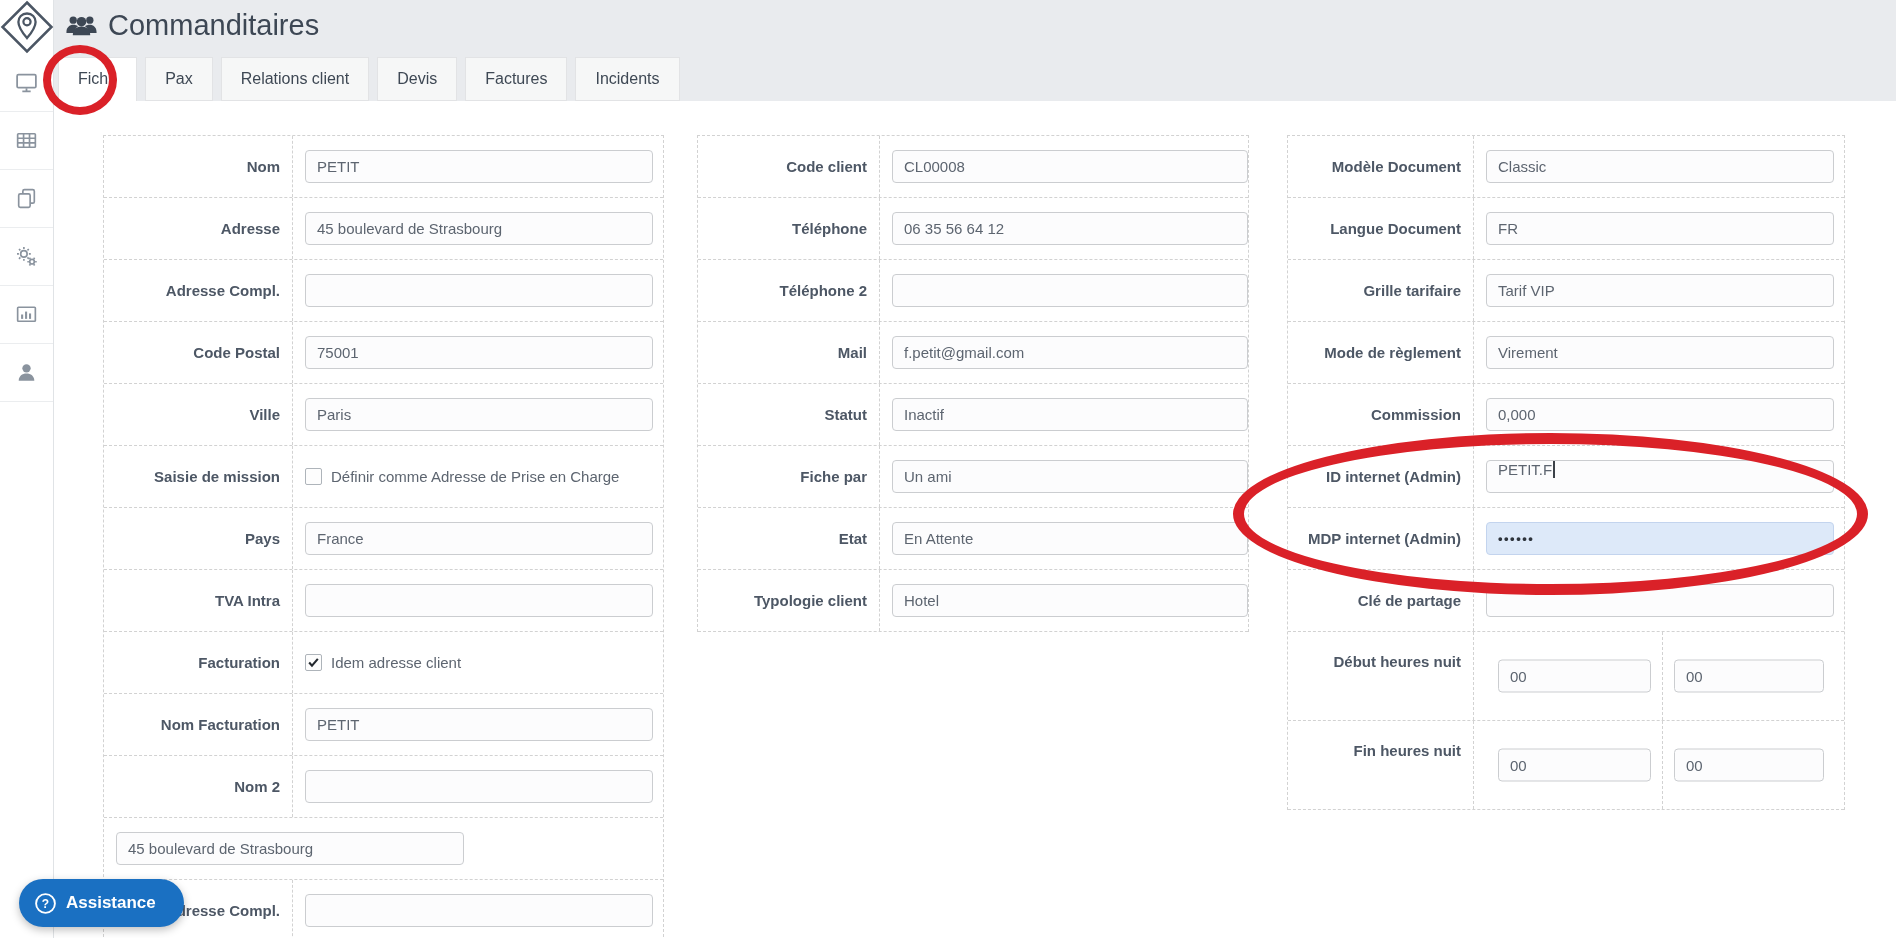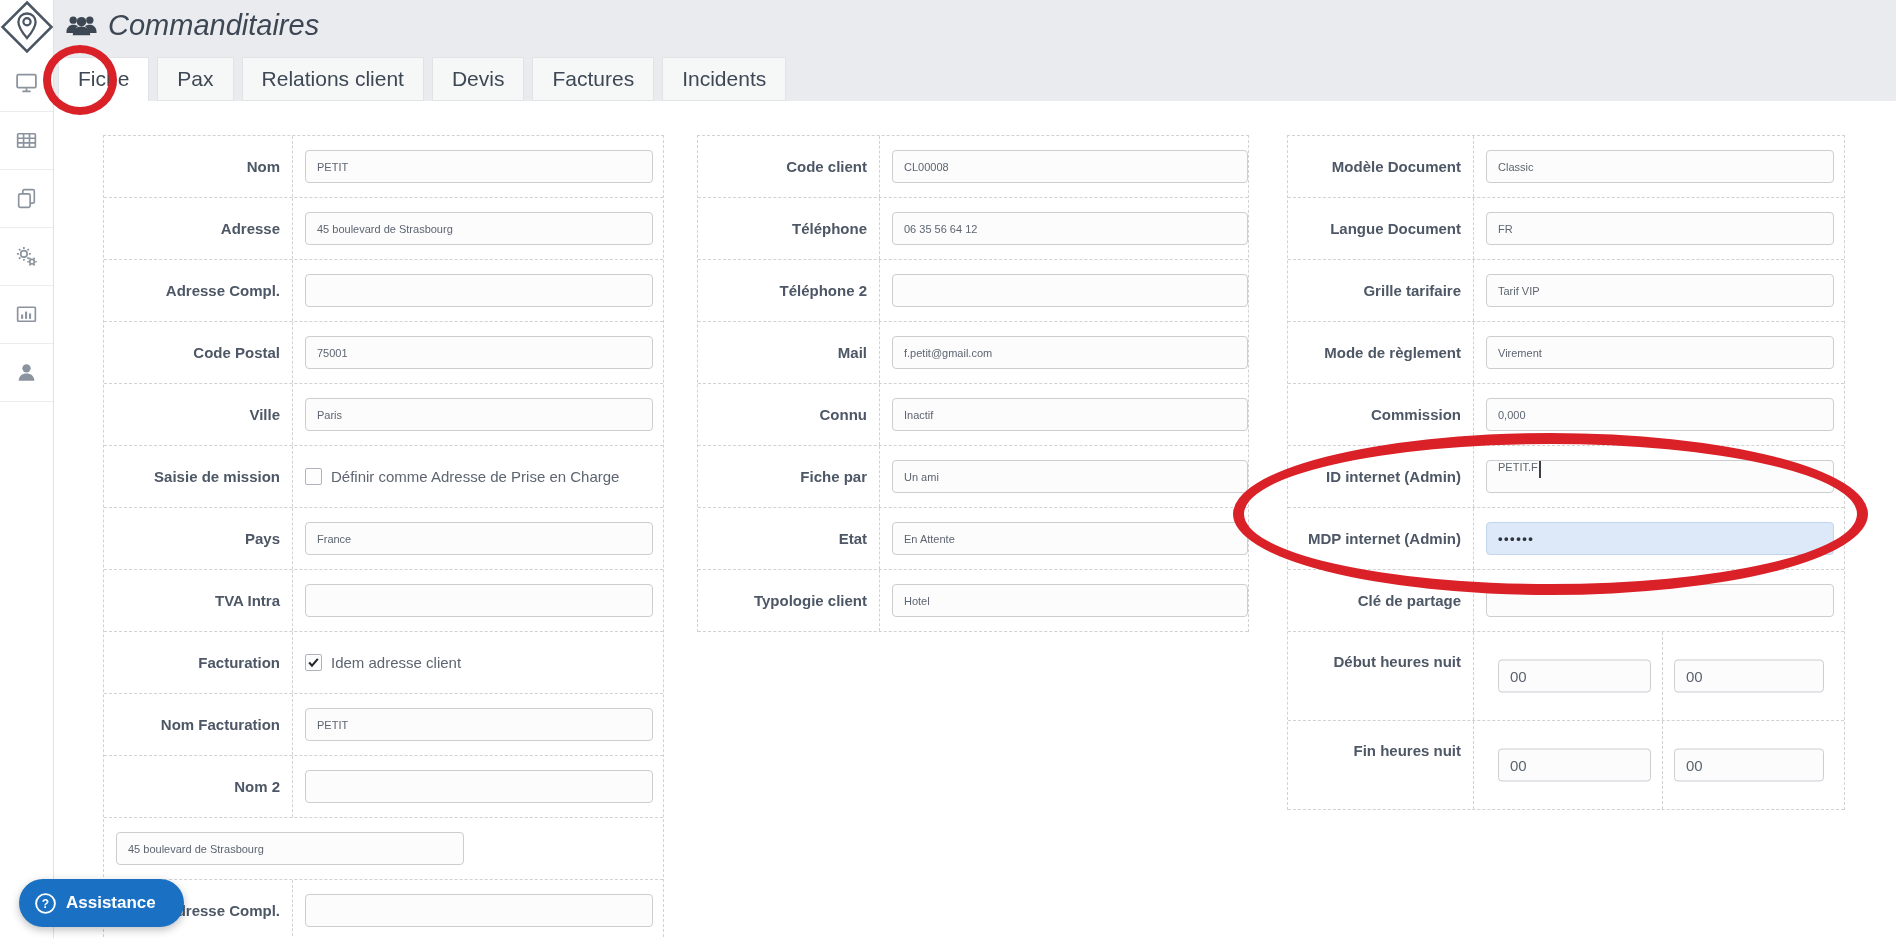"Commanditaires" .page-title { font-style: italic -> none }
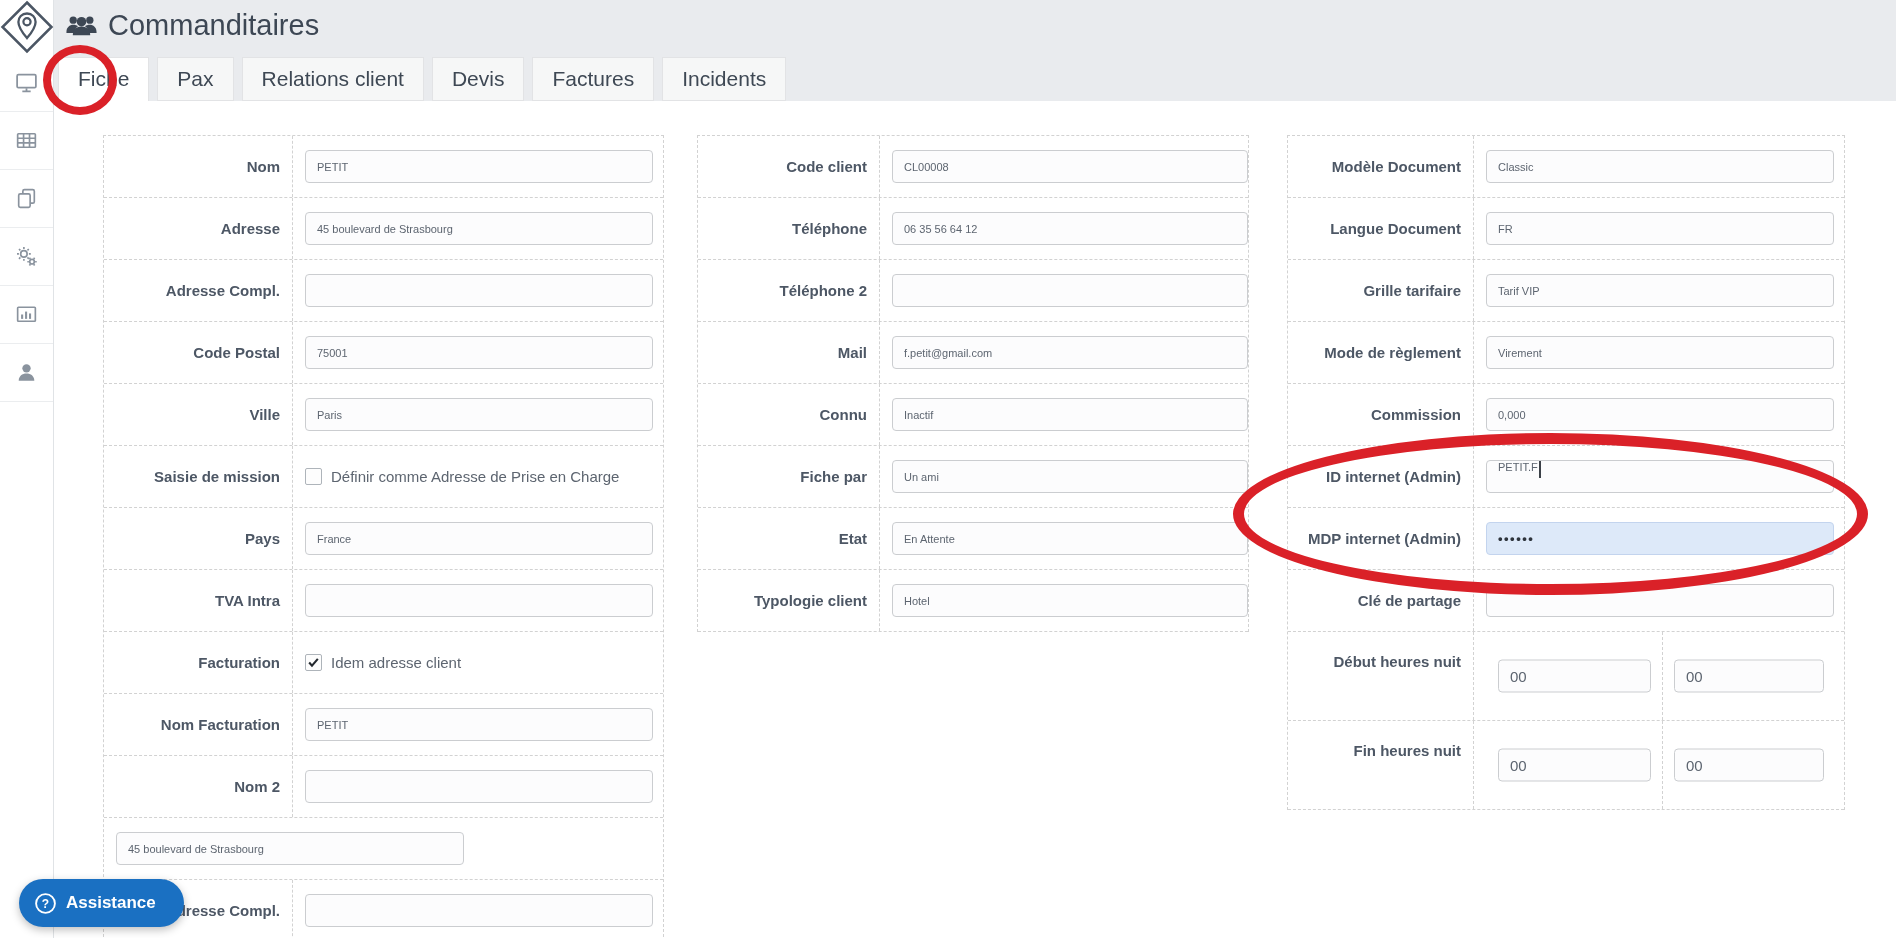"Fiche" .tab { font-size: 21px -> 16px }
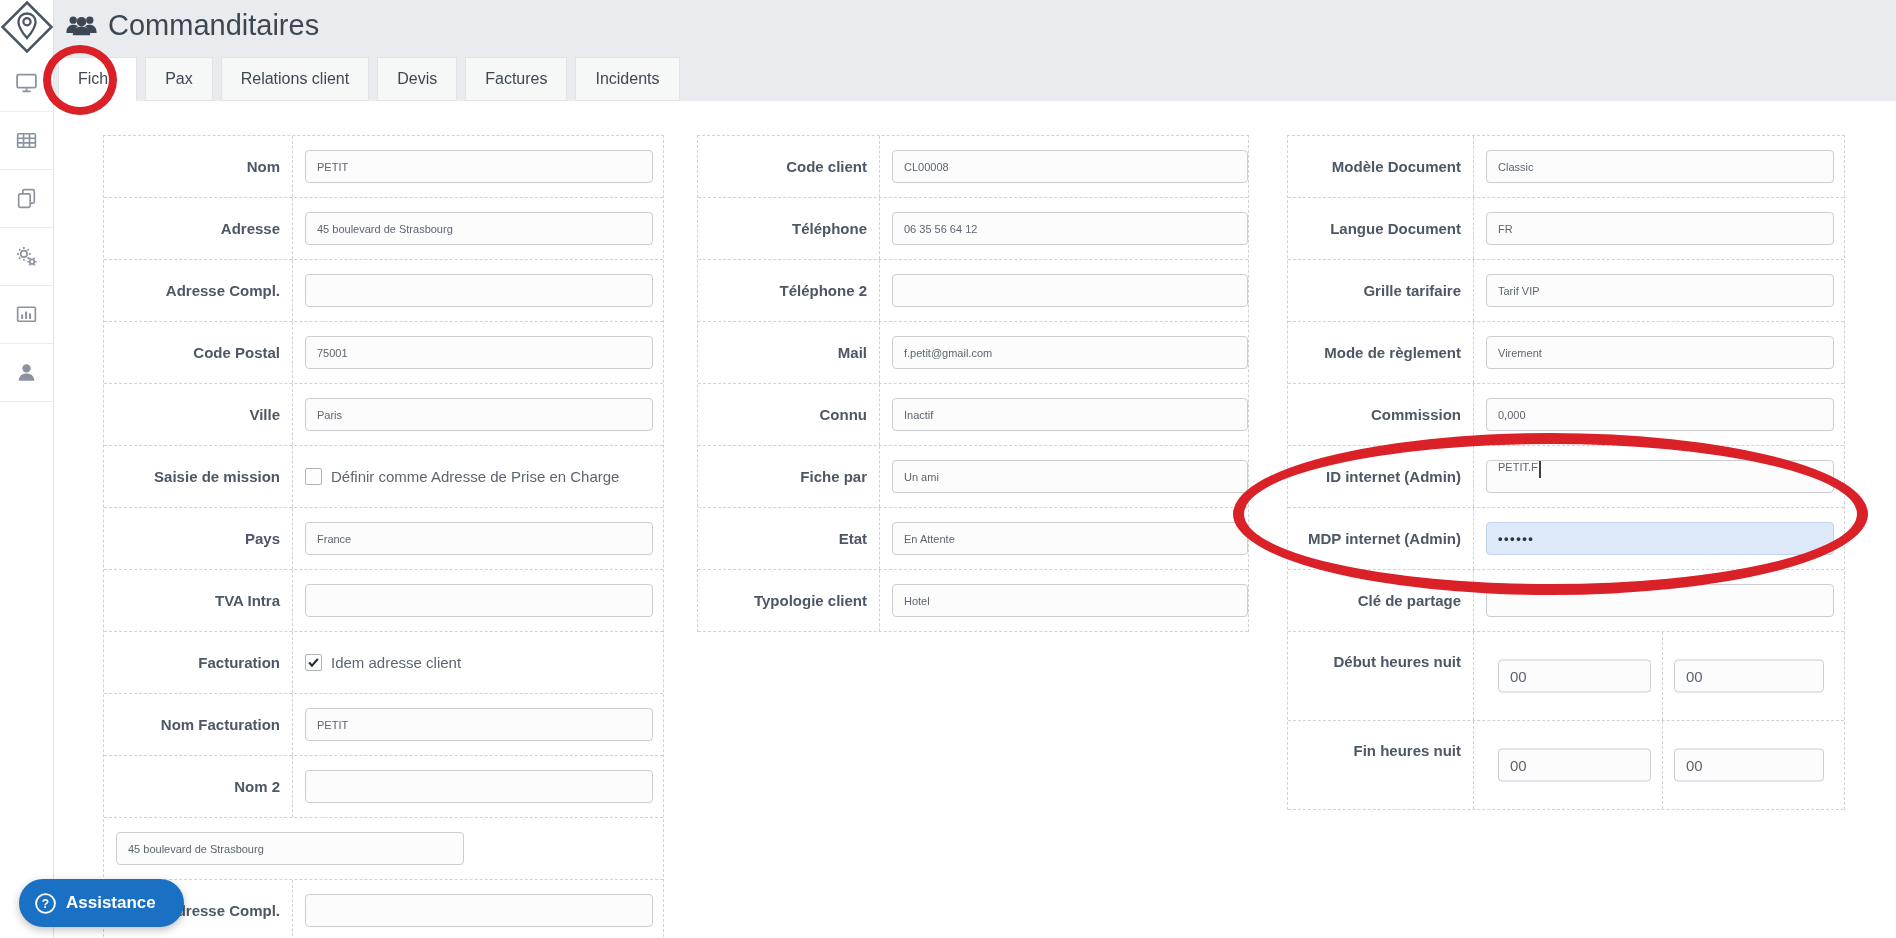"PETIT" .tb { font-size: 11px -> 15px }
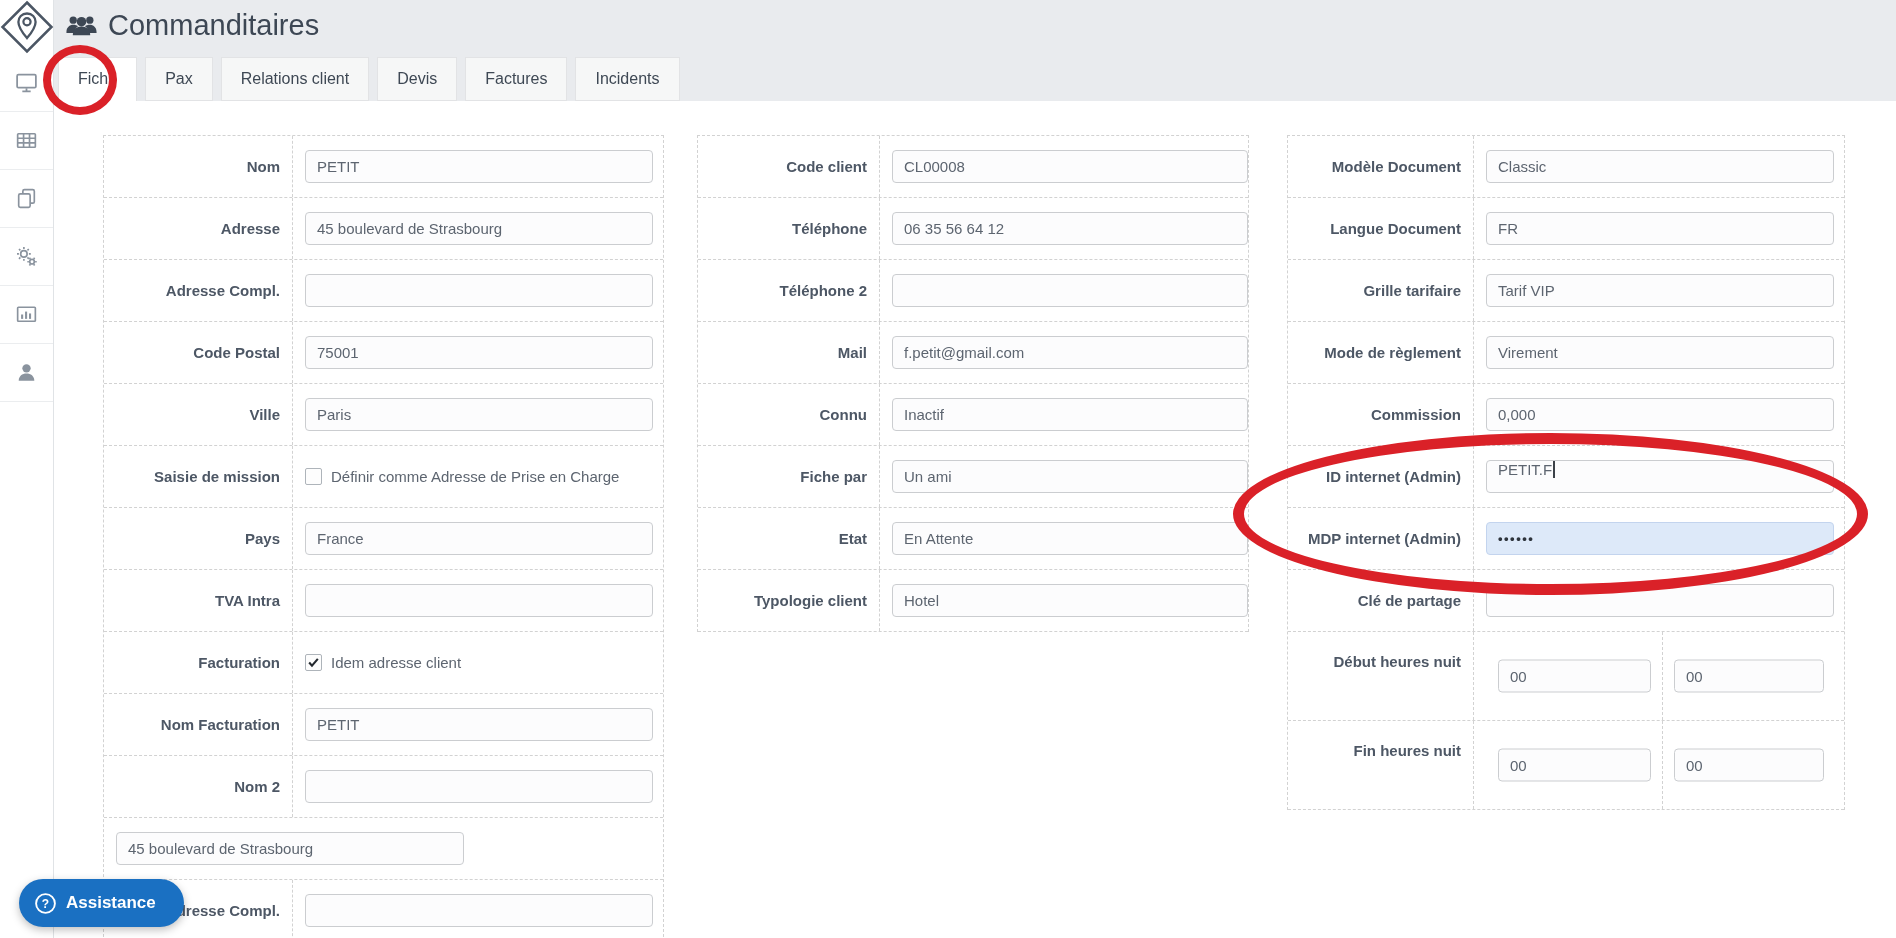"Connu" div.flabel { text: Connu -> Statut }
